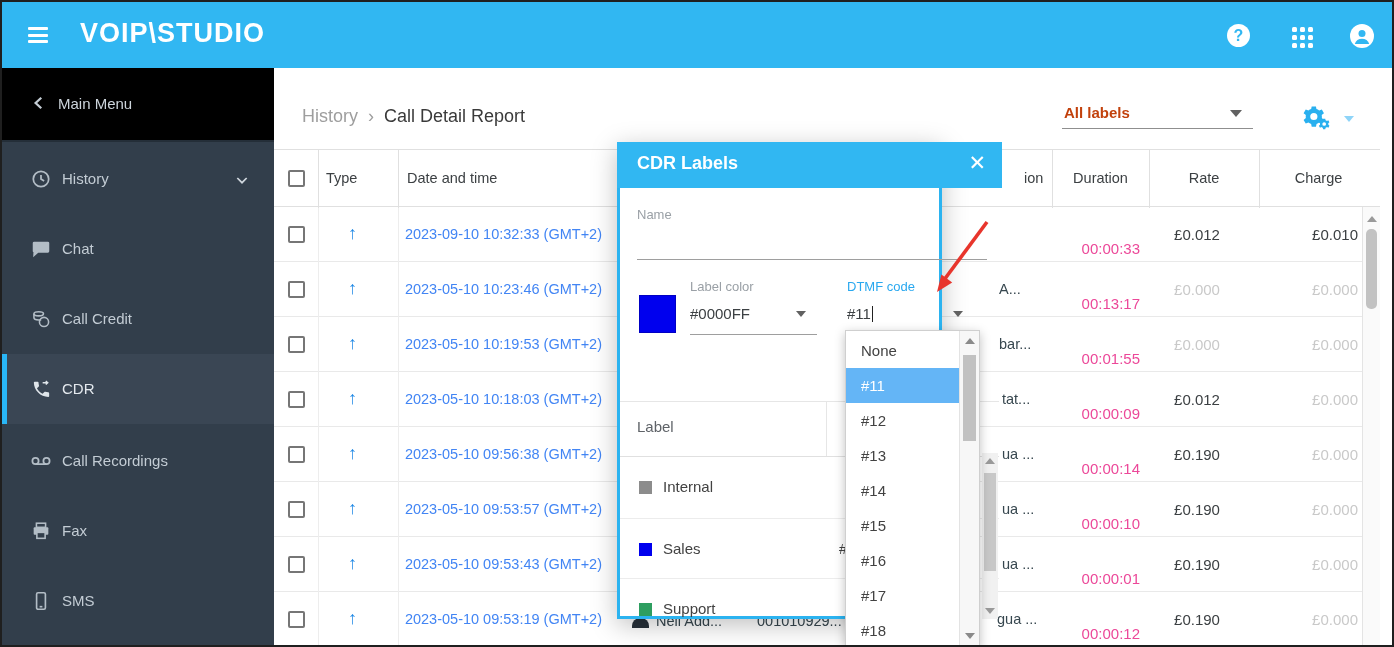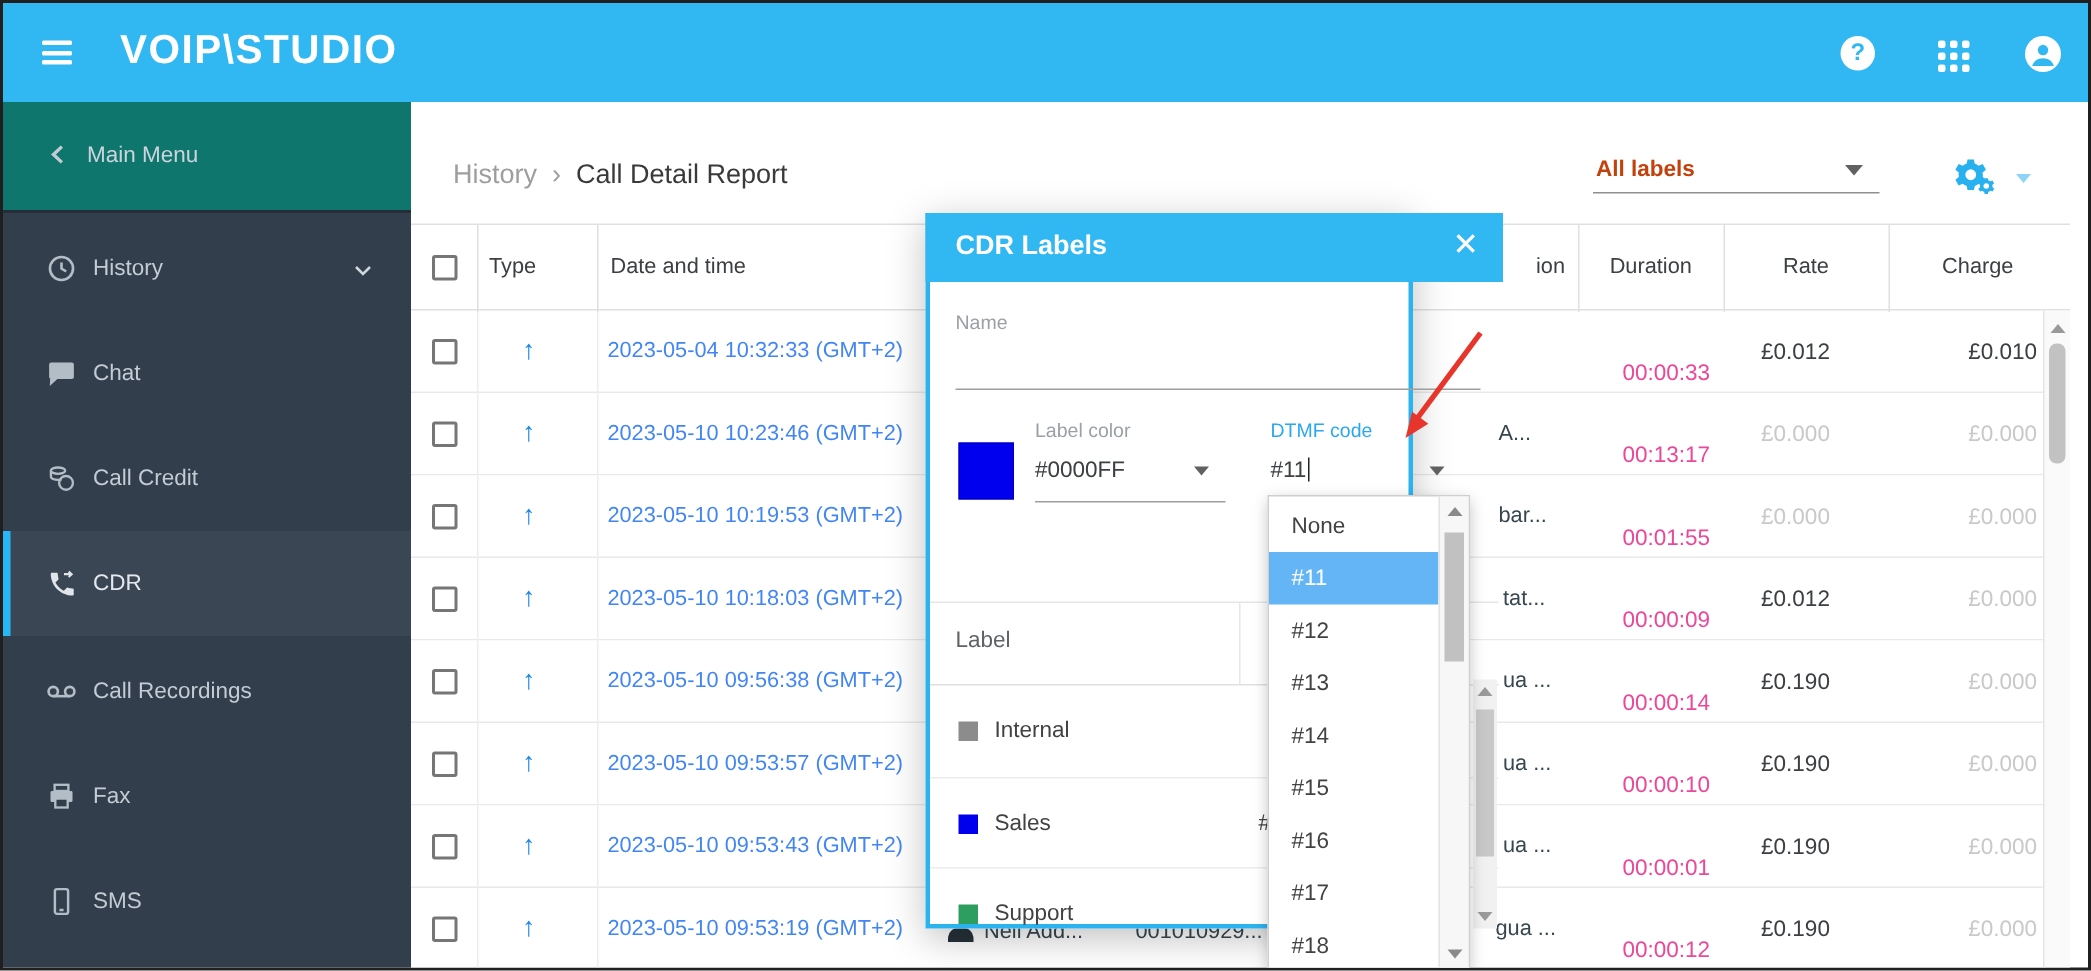"Main Menu" .side-back { background: #0f766e -> #000000 }
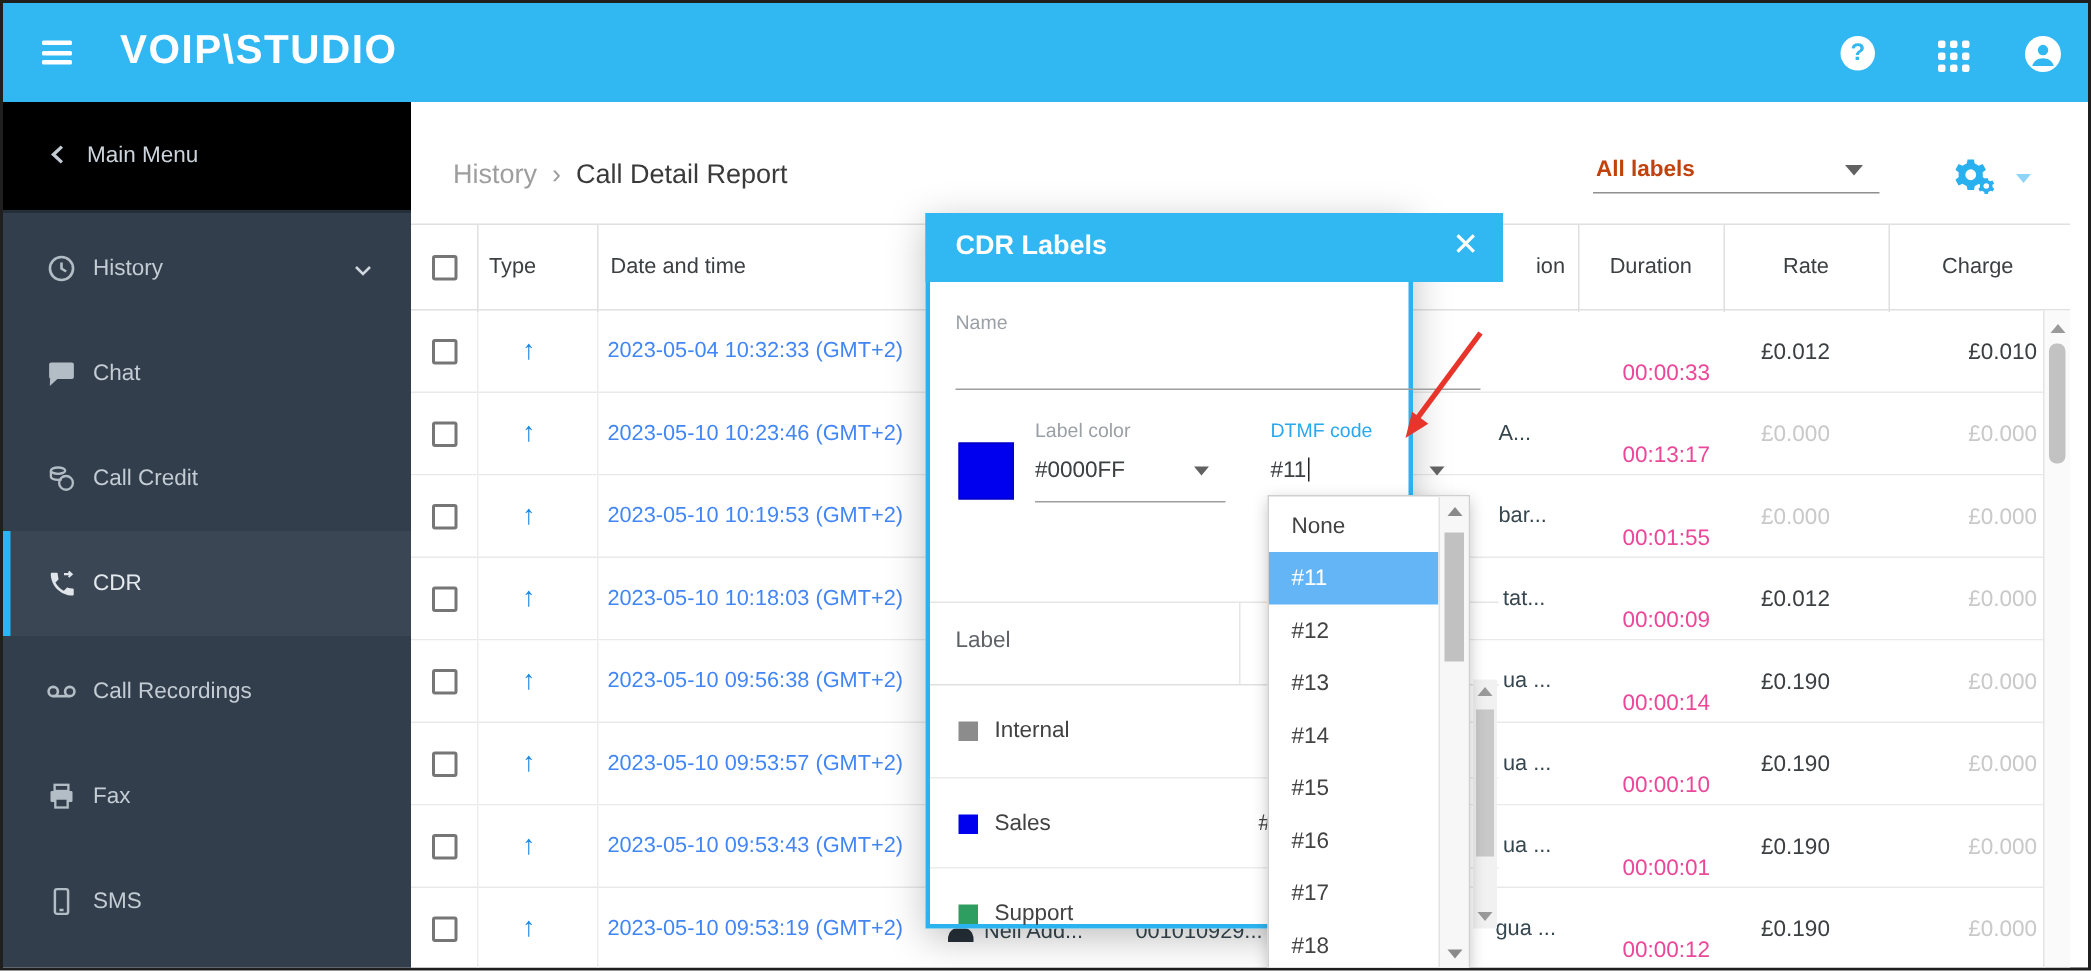"2023-05-04 10:32:33 (GMT+2)" span.c-date { text: 2023-05-04 -> 2023-09-10 }
